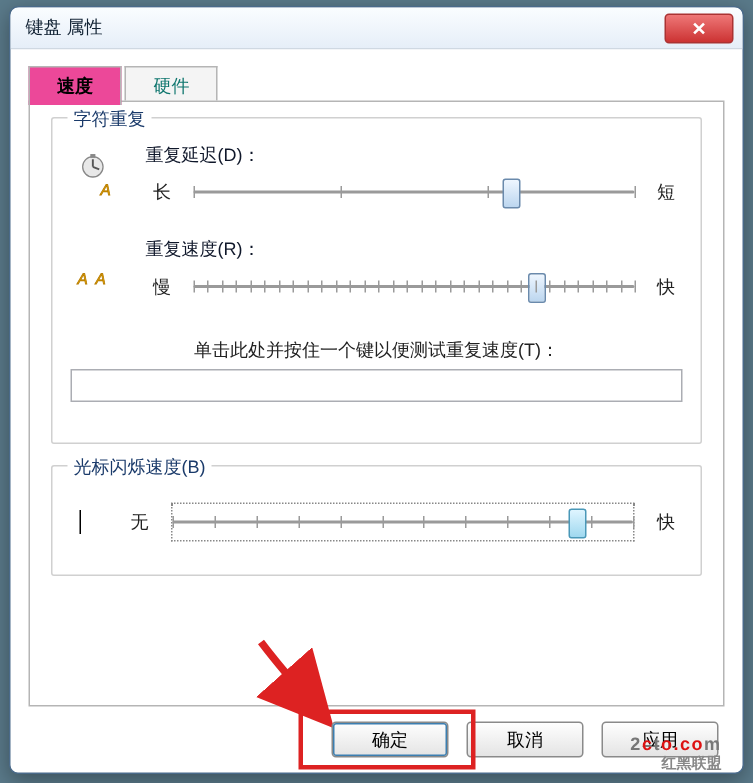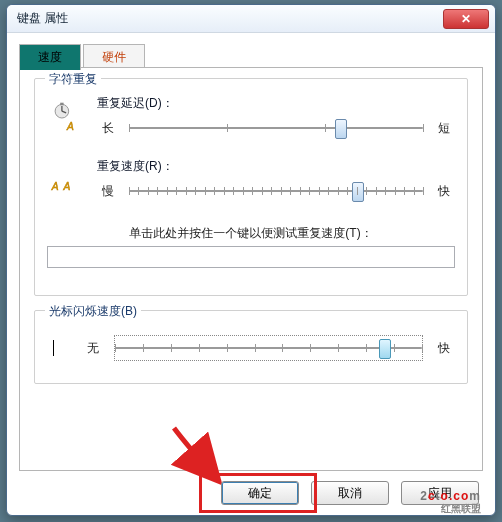"速度" .tab.active { background: #0f766e -> #ec4899; font-weight: none -> bold }
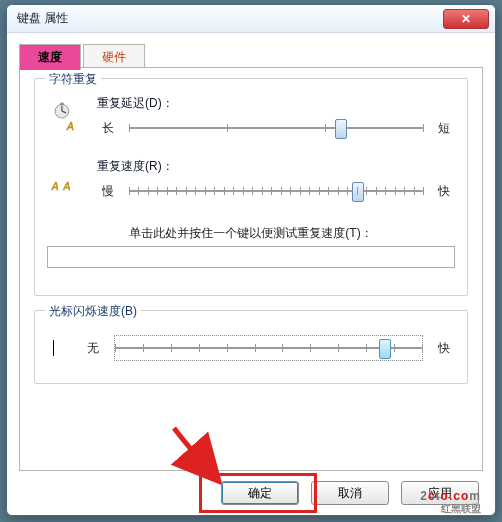"硬件" .tab.inactive { color: #c2410c -> #0f766e }
